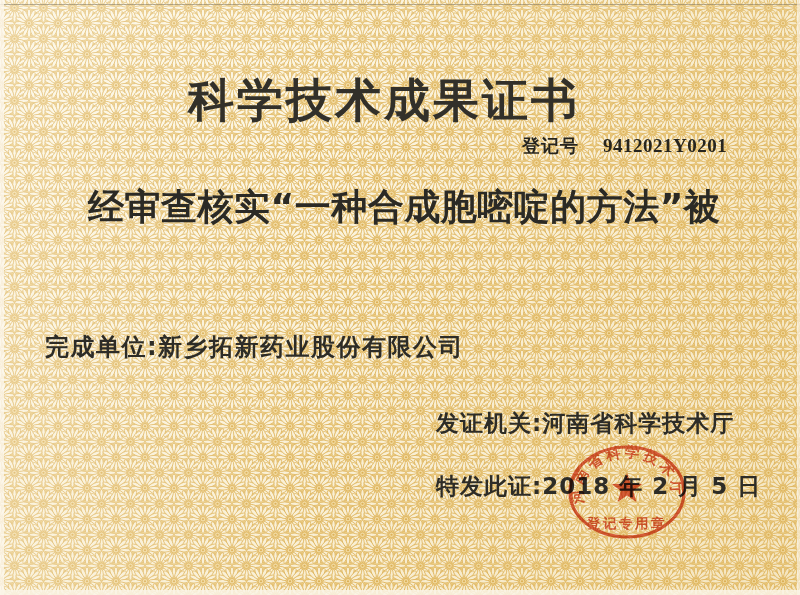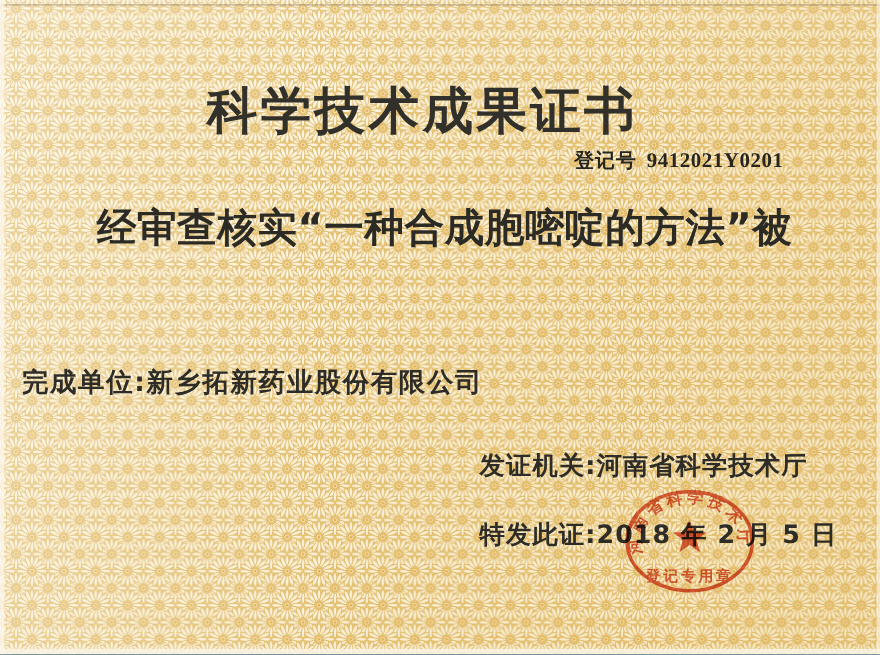"科学技术成果证书" .stage { background: #0ea5e9 -> #c4b5fd }
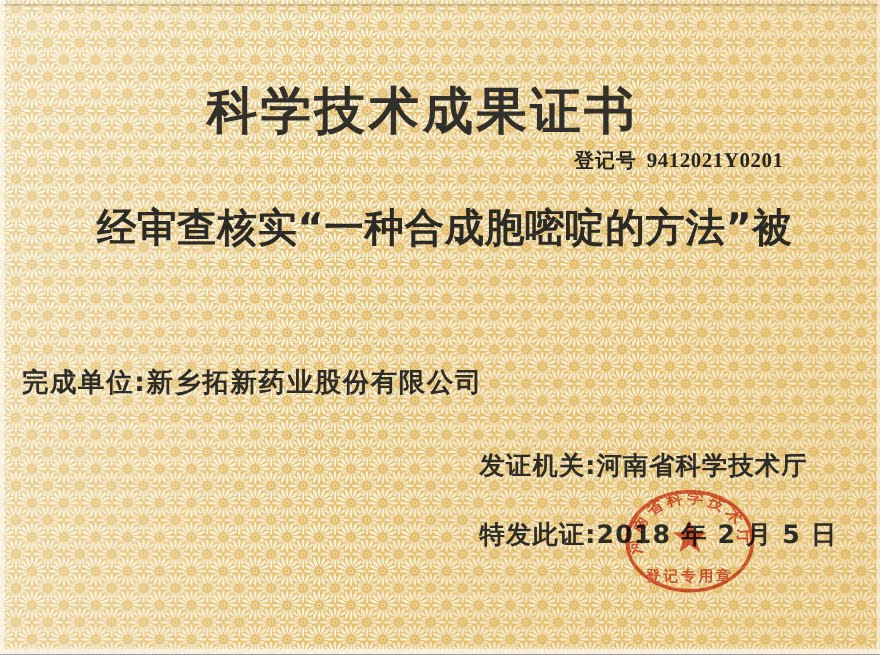"9412021Y0201" .reg .regnum { margin-left: 9px -> 24px }
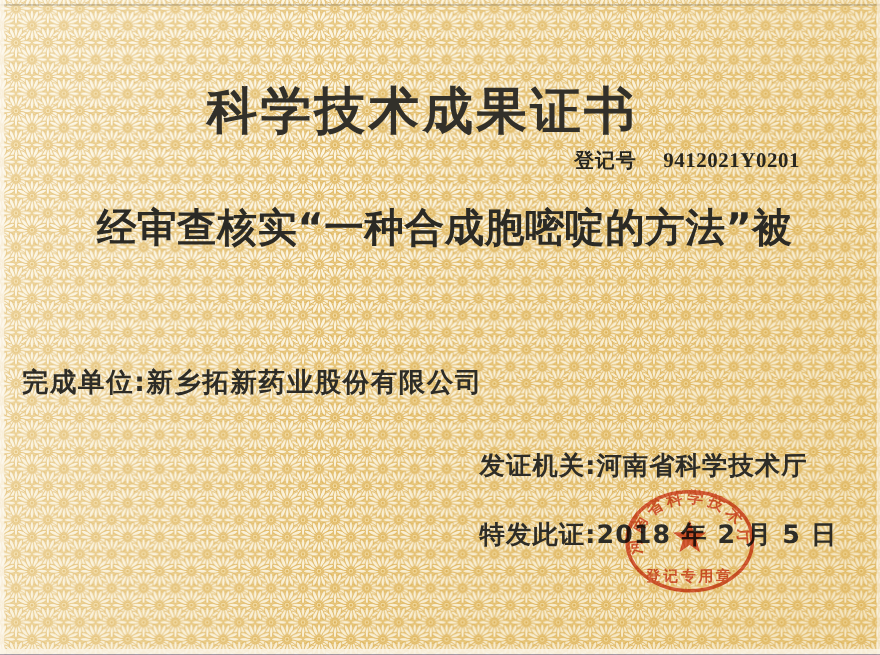"完成单位:新乡拓新药业股份有限公司" .unit { padding-left: none -> 25px }
